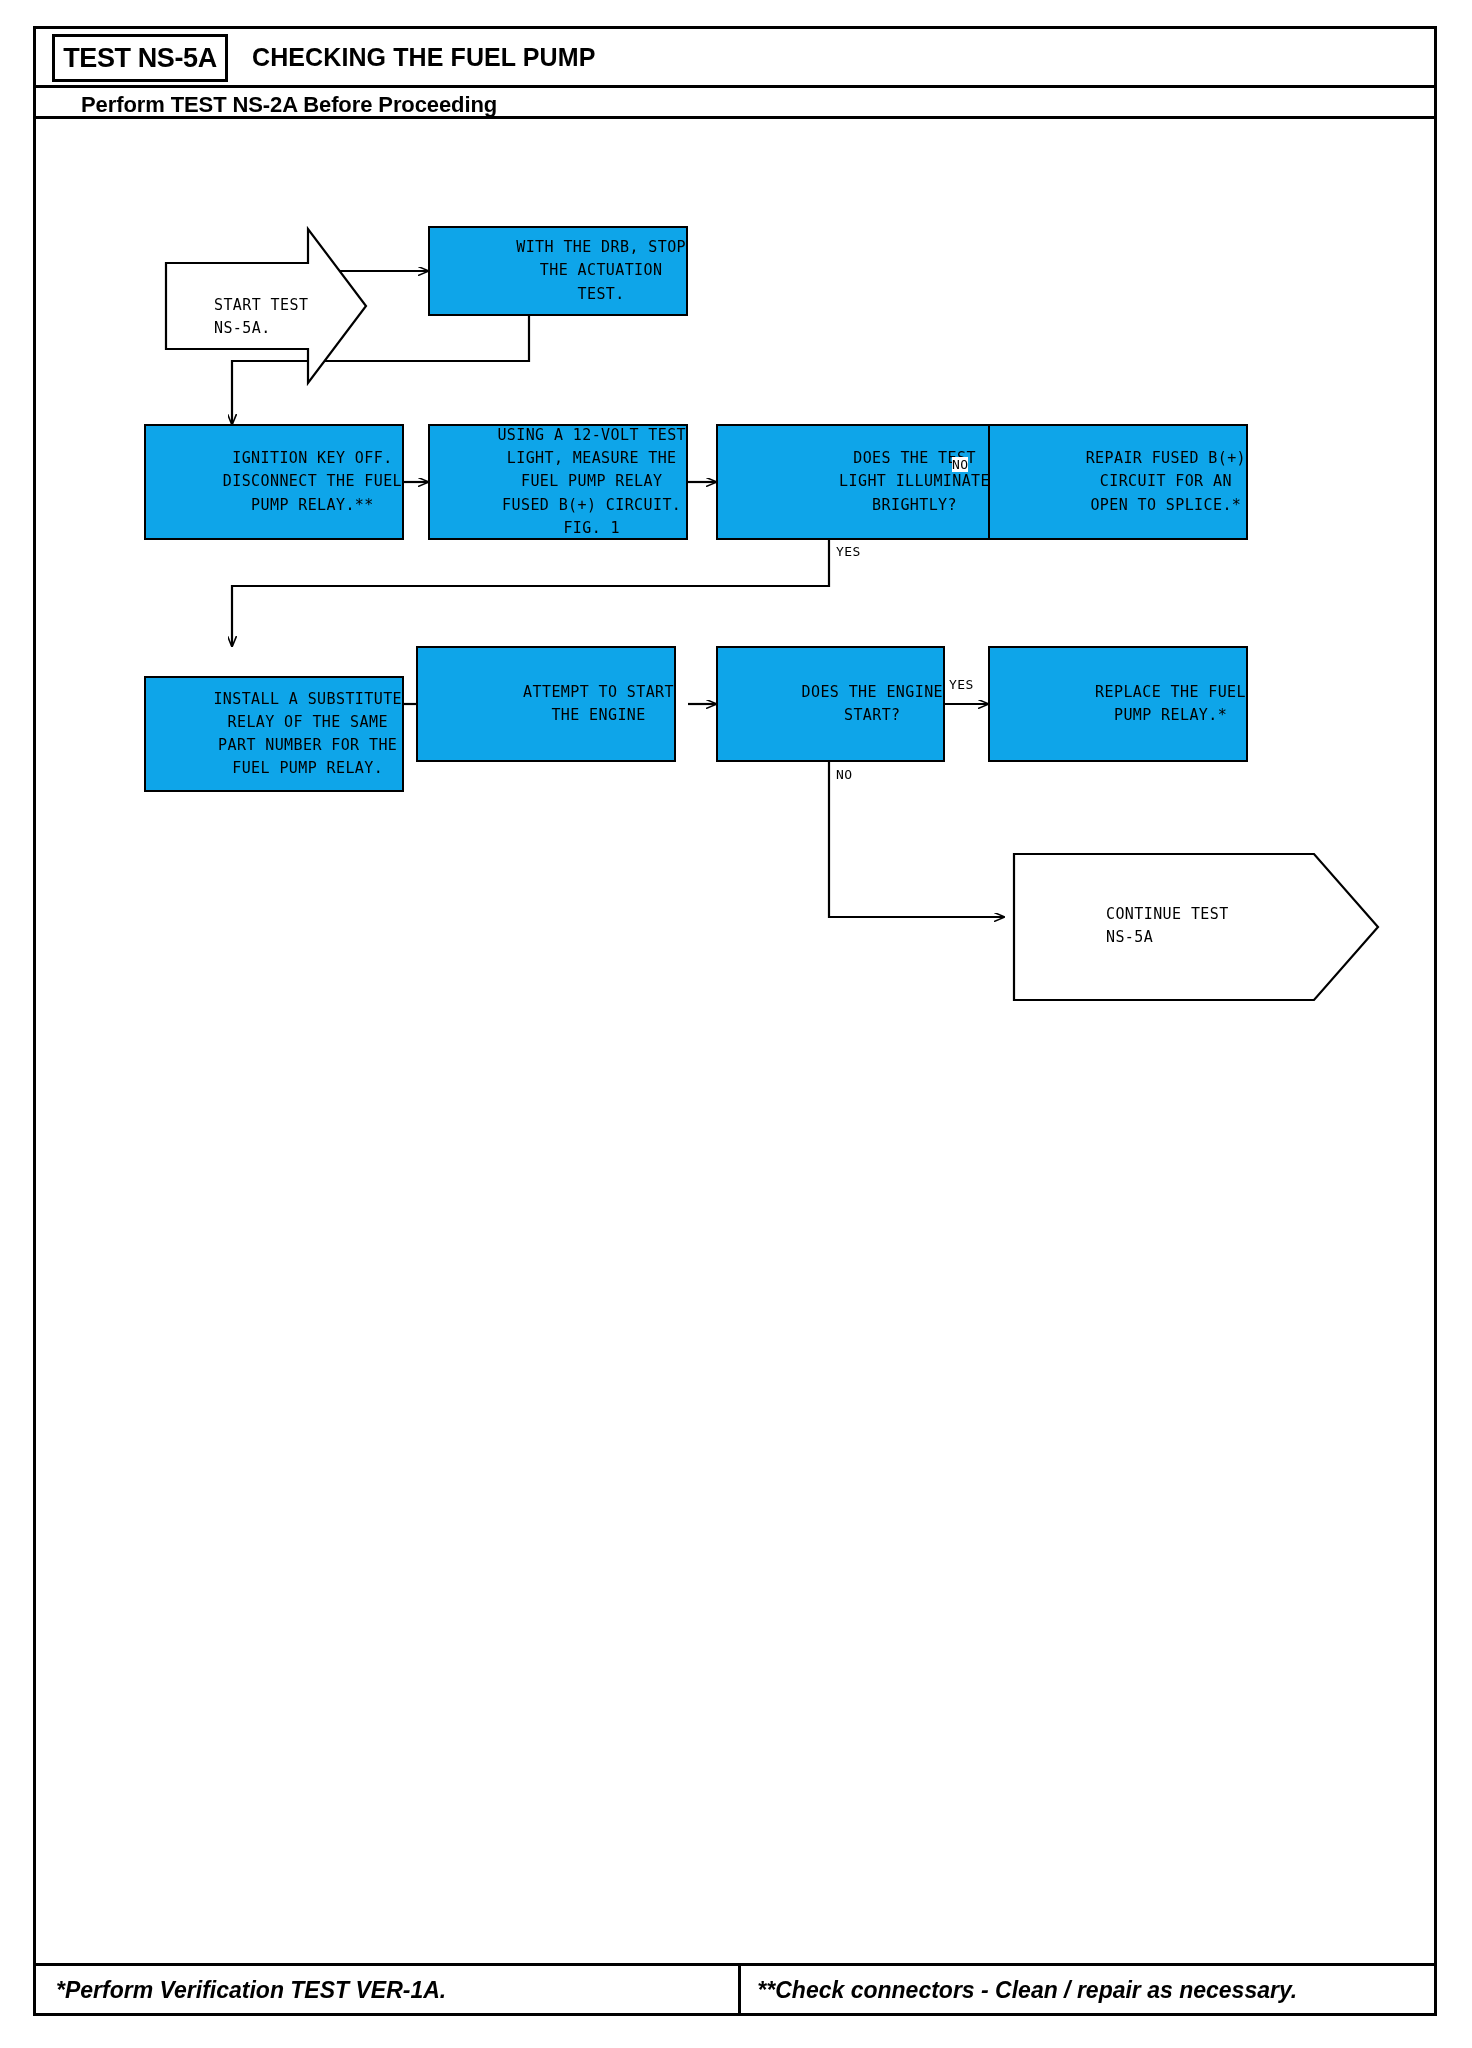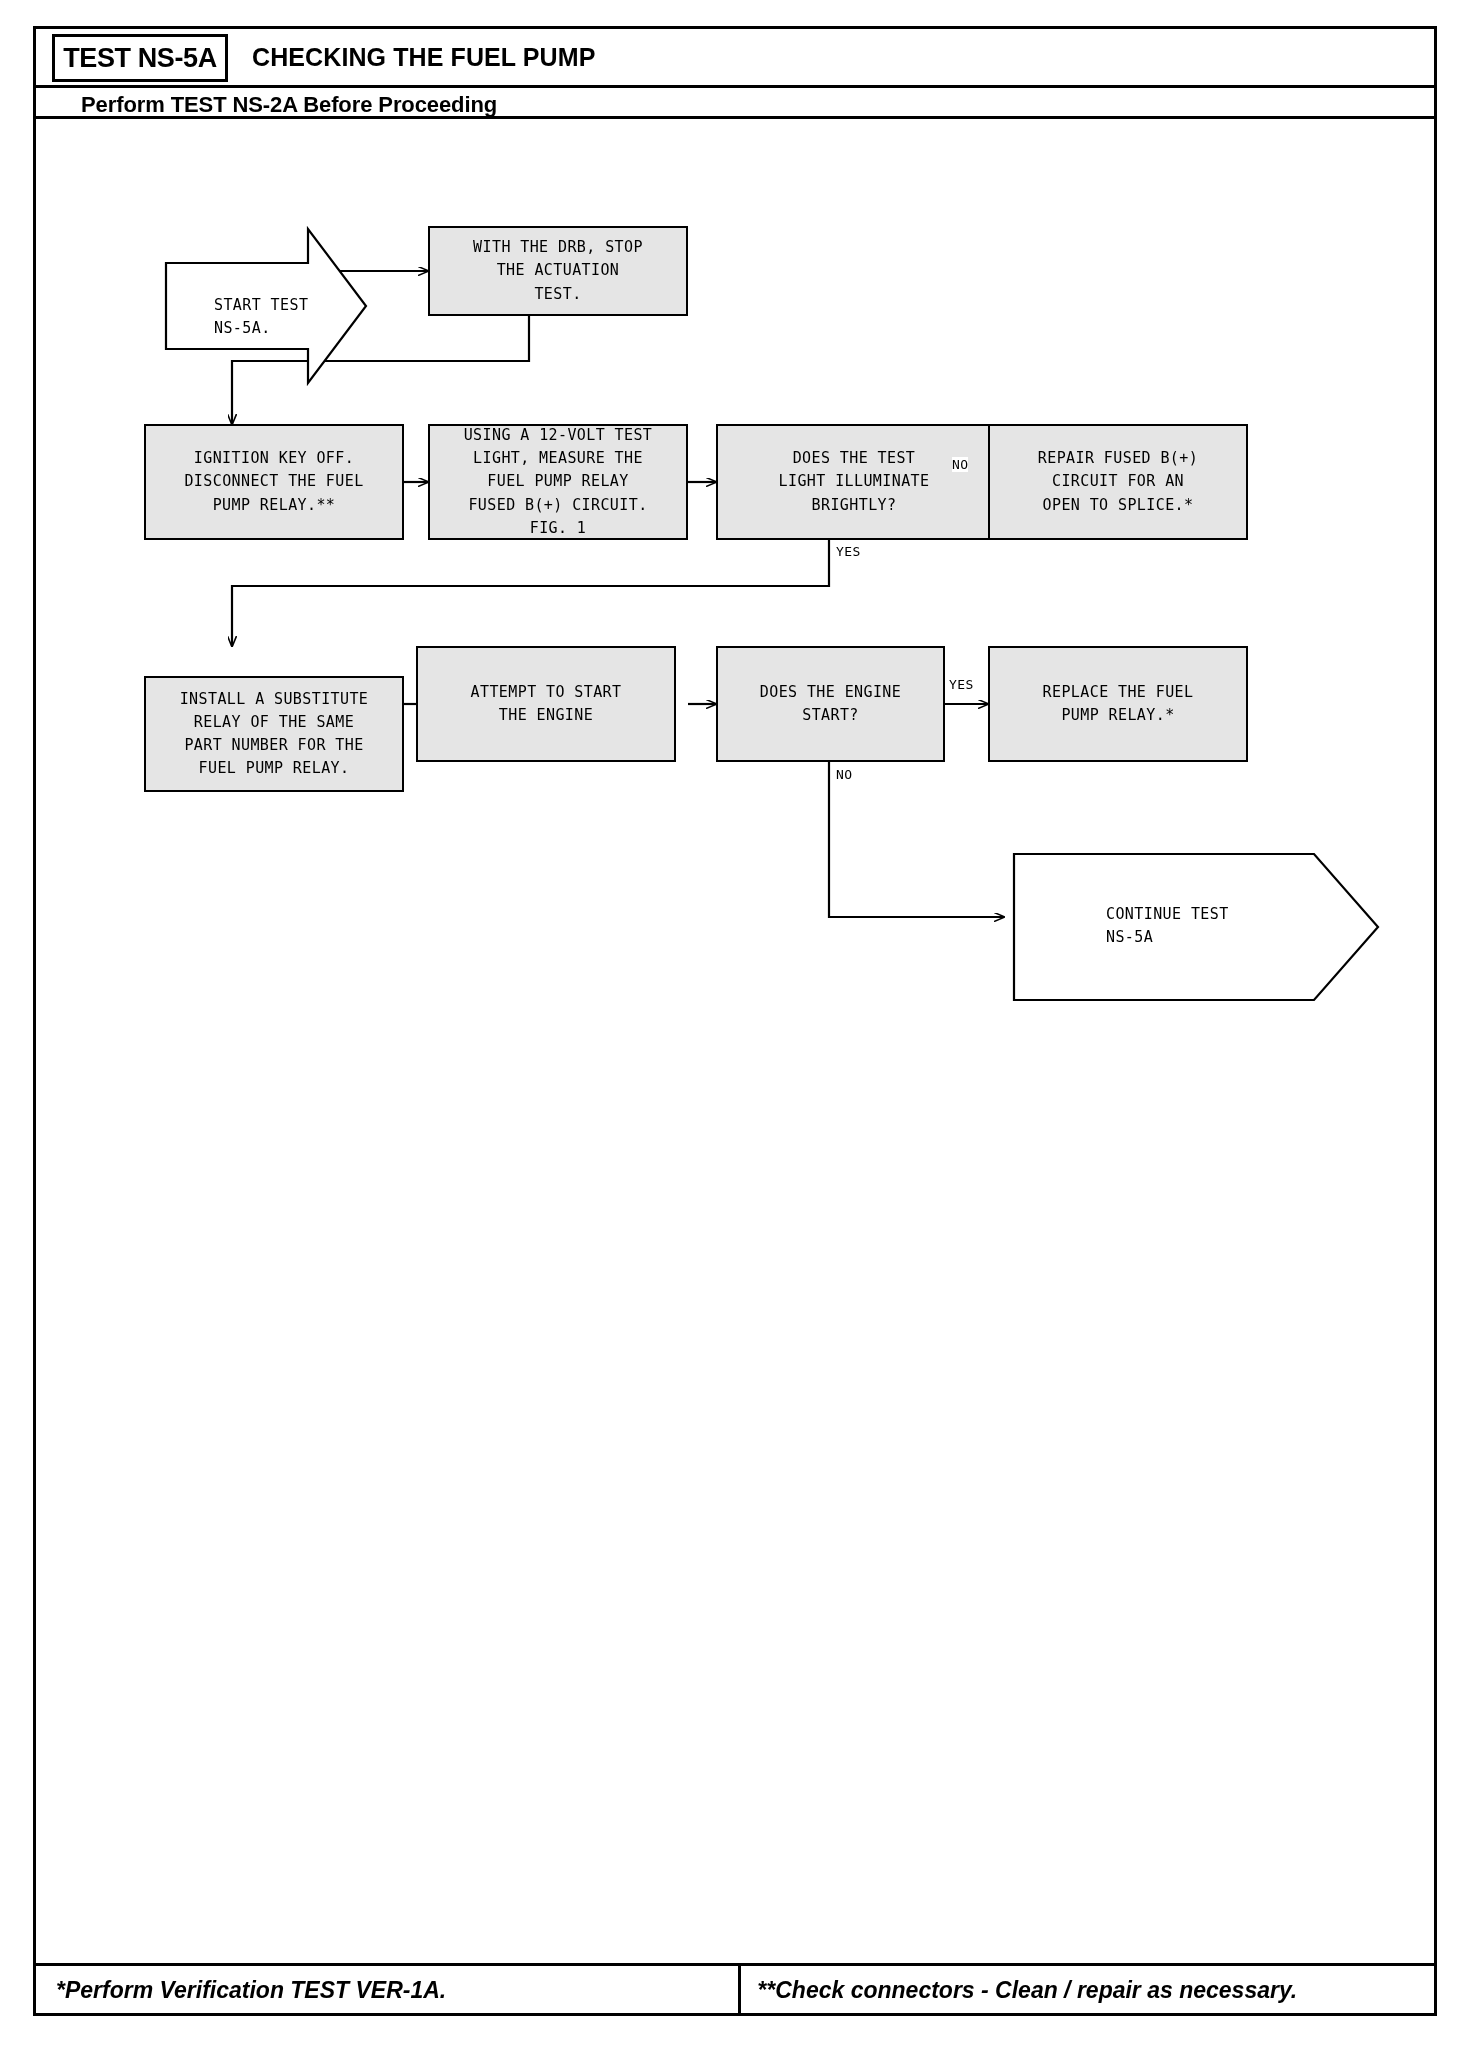"WITH THE DRB, STOP" .node { background: #e5e5e5 -> #0ea5e9; justify-content: center -> flex-end }
